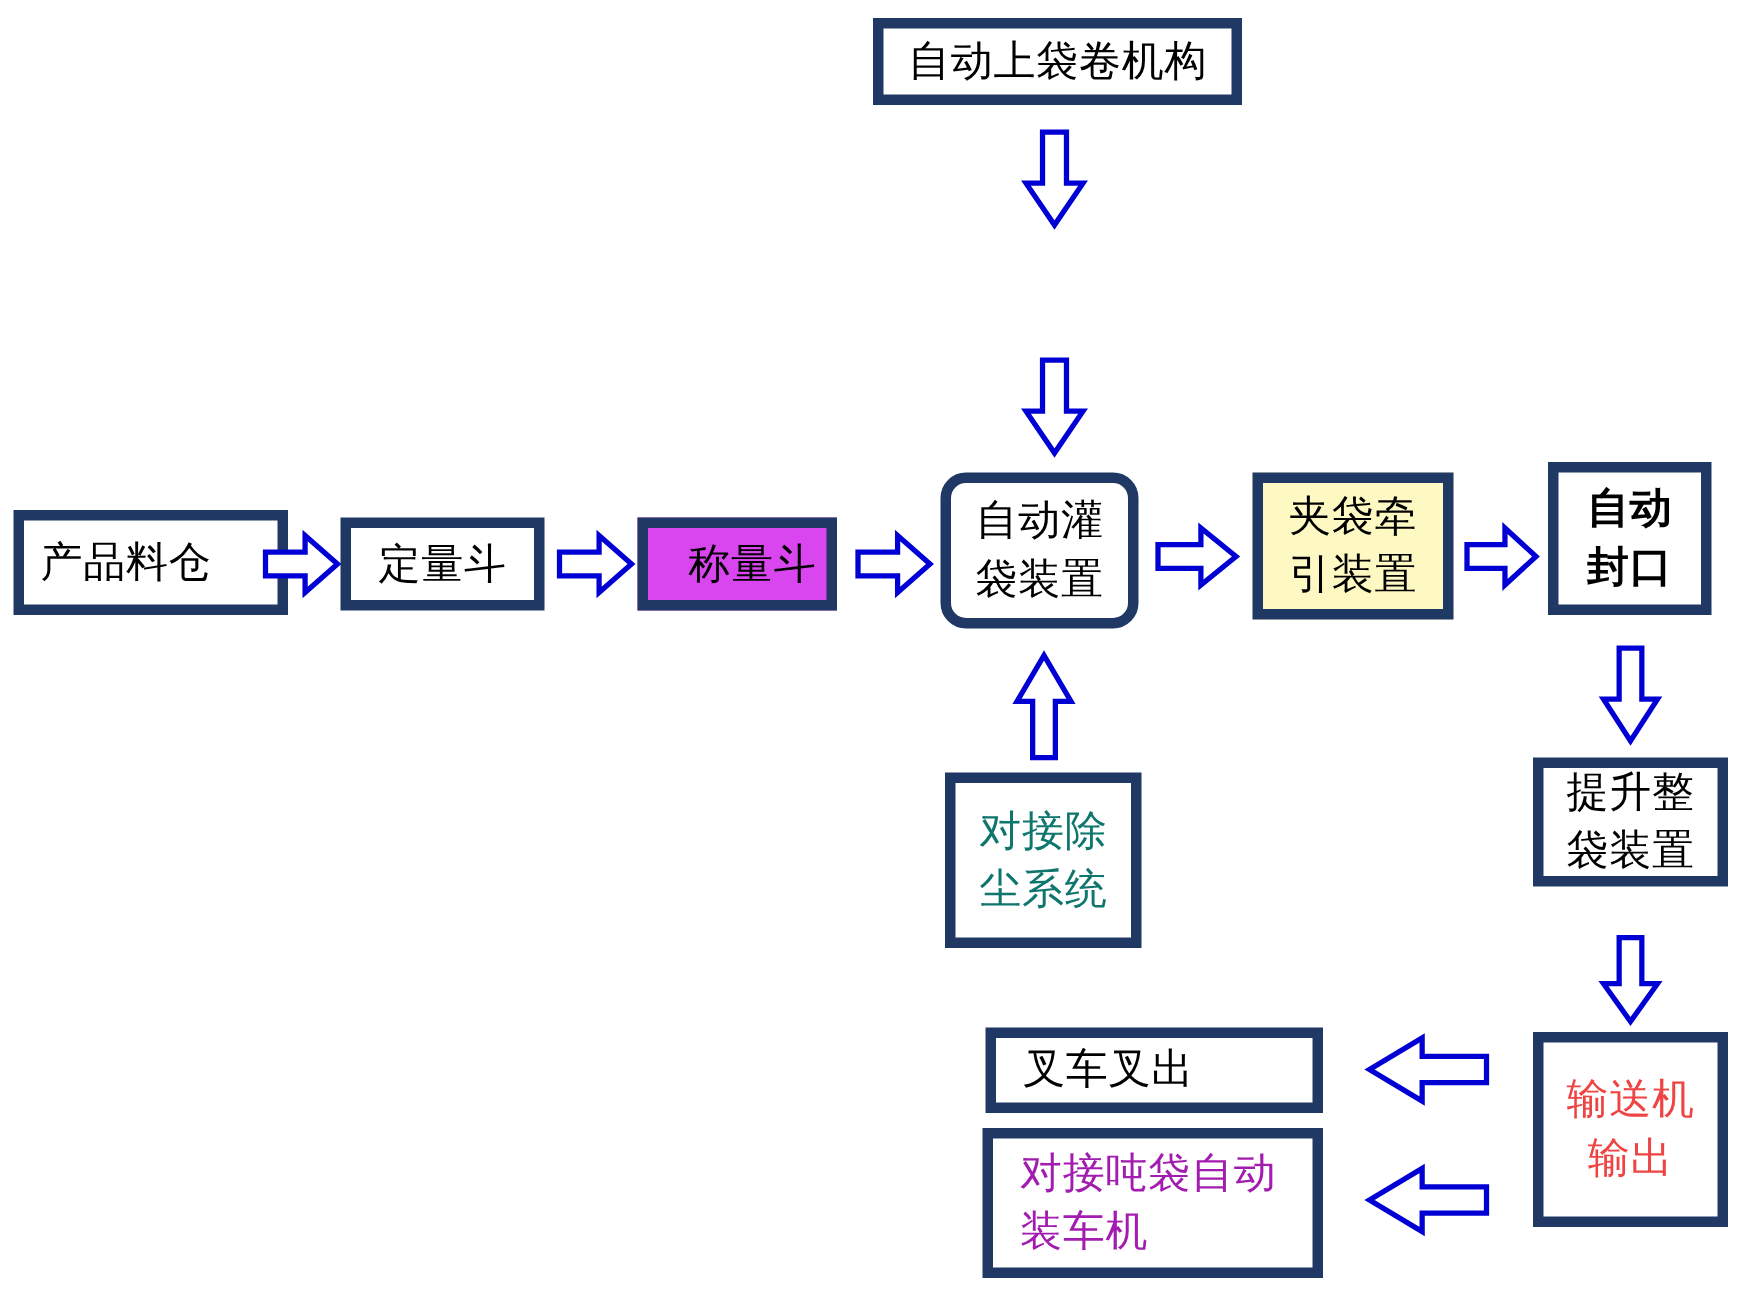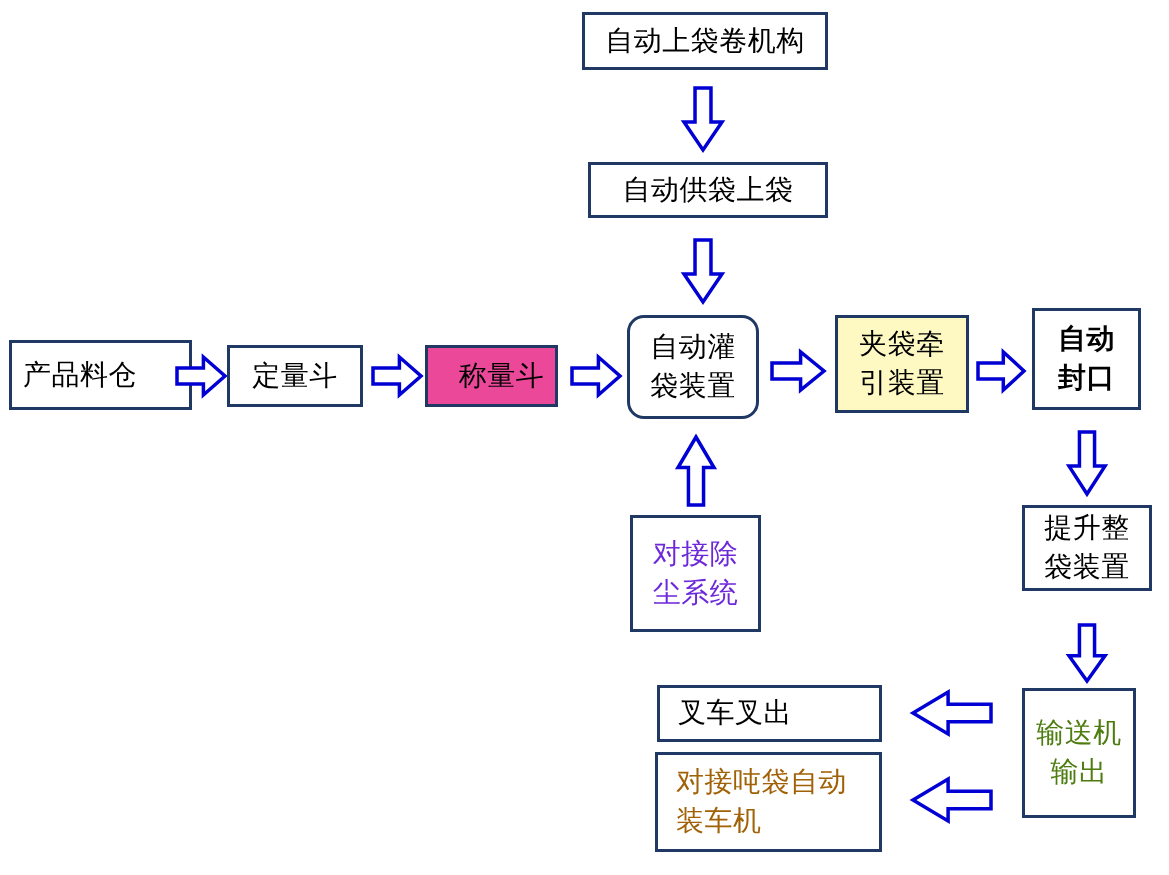"自动上袋卷机构" .node { border: 3px solid #a3a3a3 -> 7px solid #a3a3a3 }
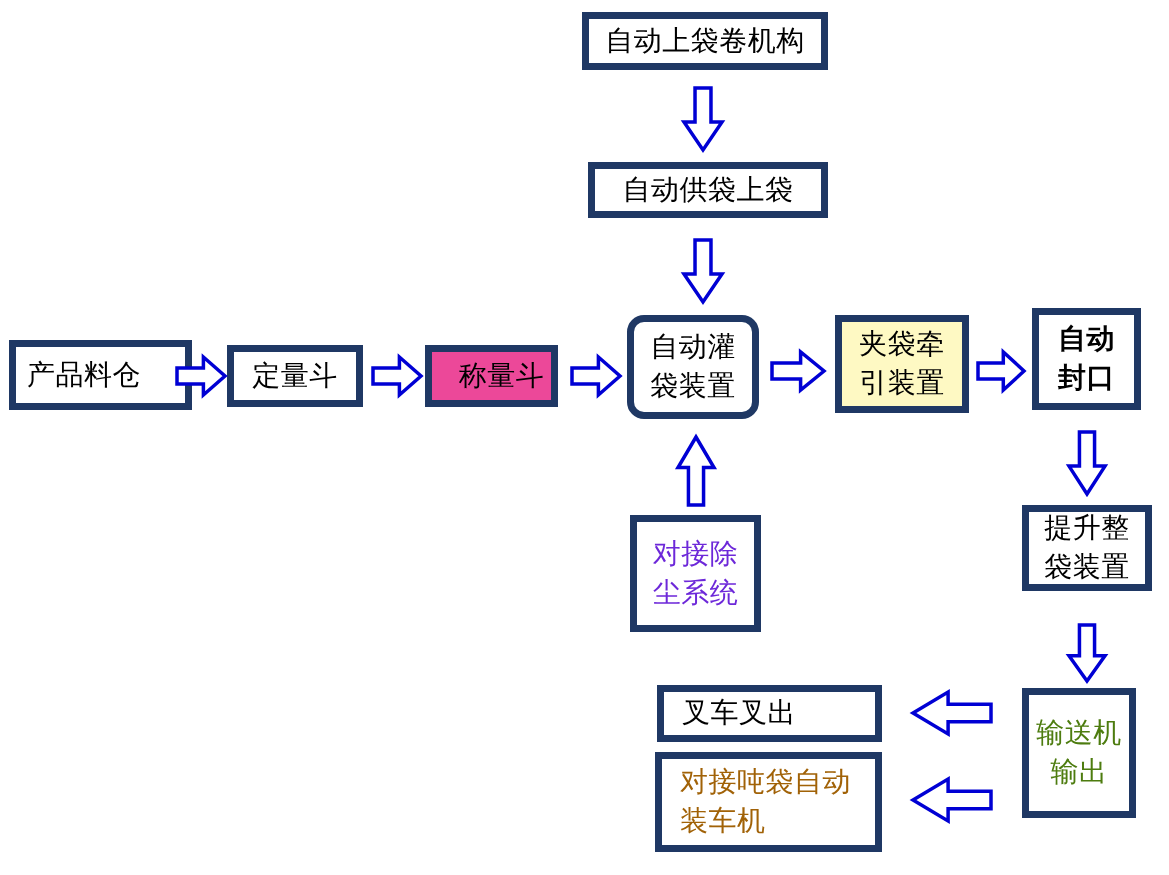"自动供袋上袋" div.node { html: <div>自动供袋上袋</div> -> none }
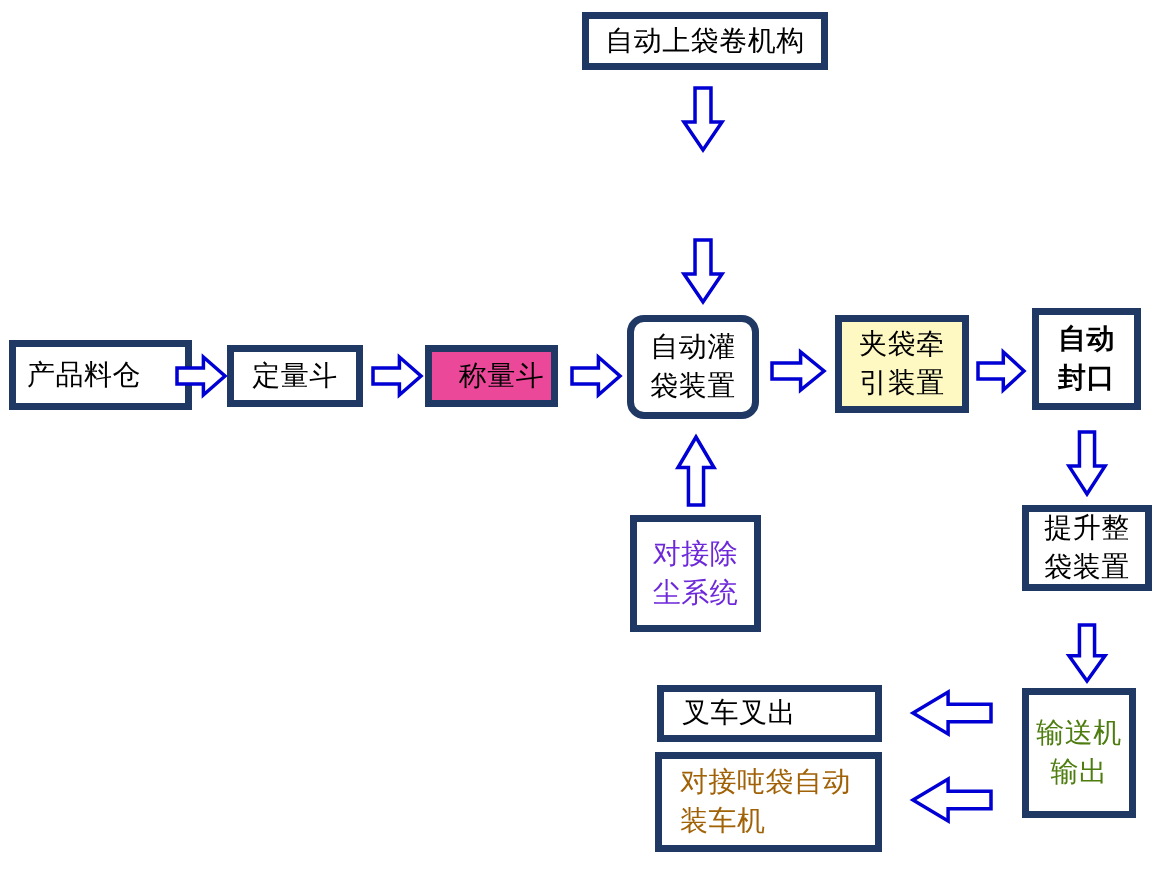"称量斗" div.node { background: #ec4899 -> #d946ef }
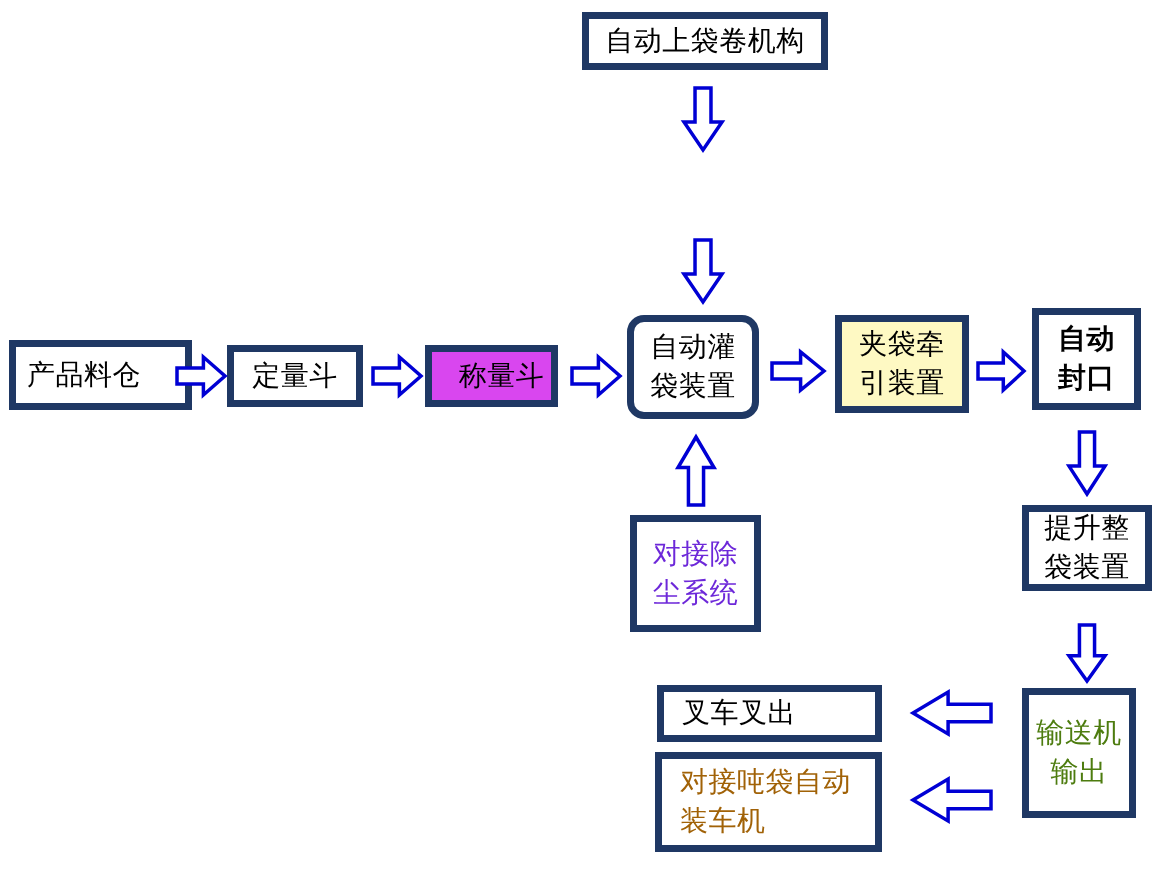"对接除" div.node { color: #6d28d9 -> #0f766e }
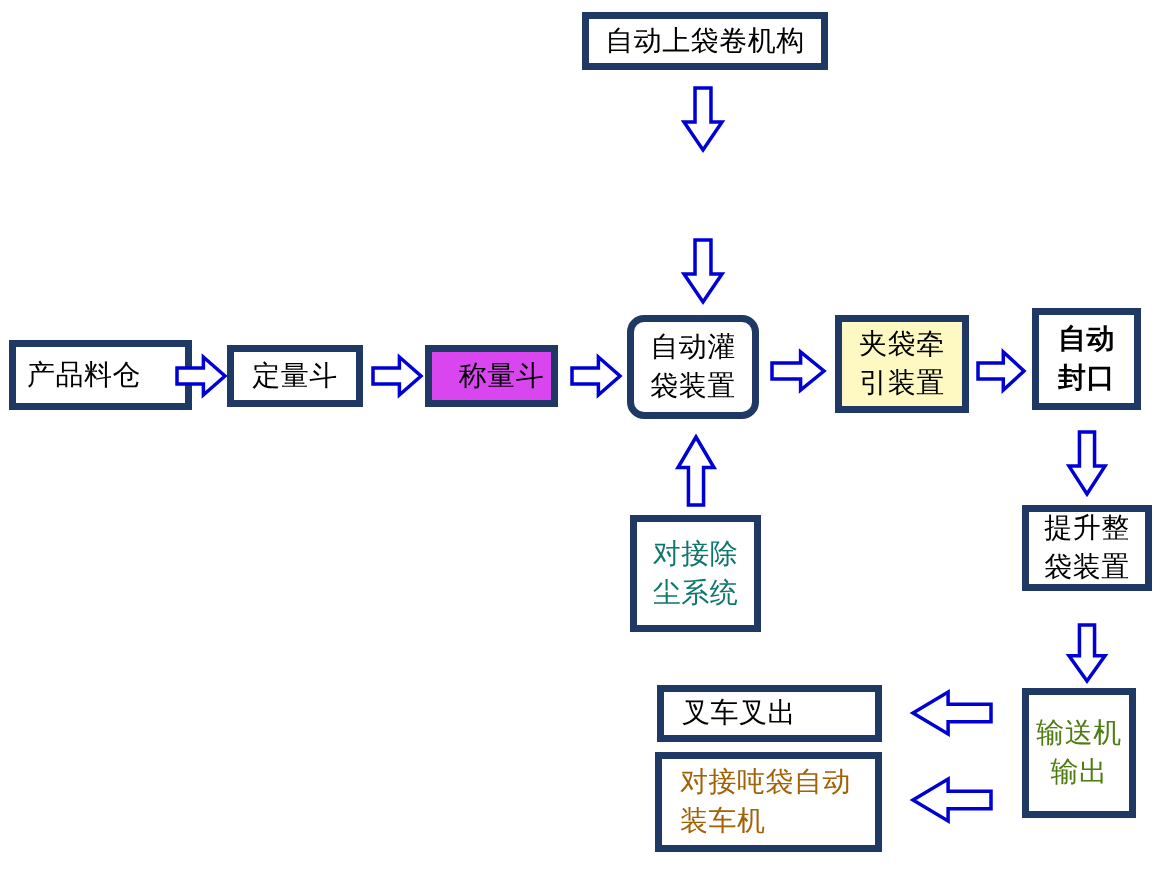"输送机" div.node { color: #4d7c0f -> #ef4444; width: 114px -> 130px }
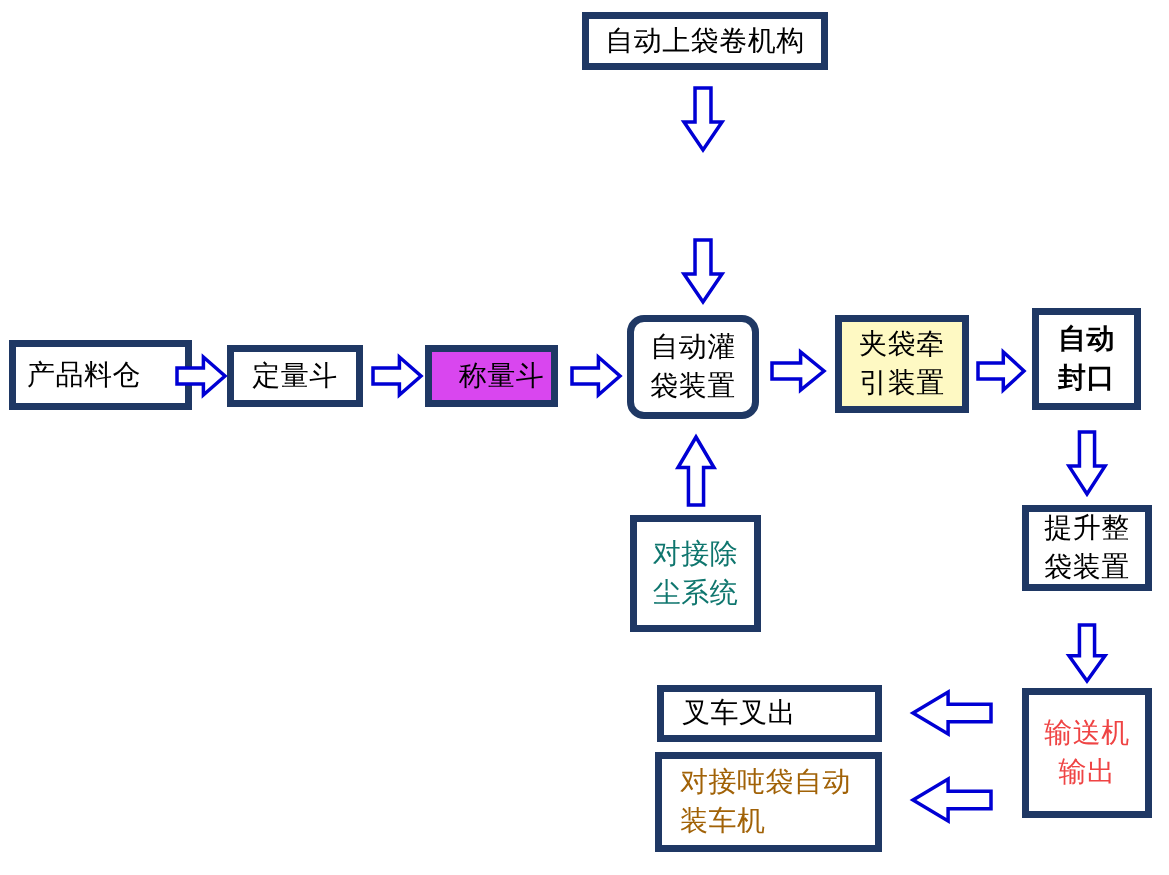"对接吨袋自动" div.node { color: #a16207 -> #a21caf }
